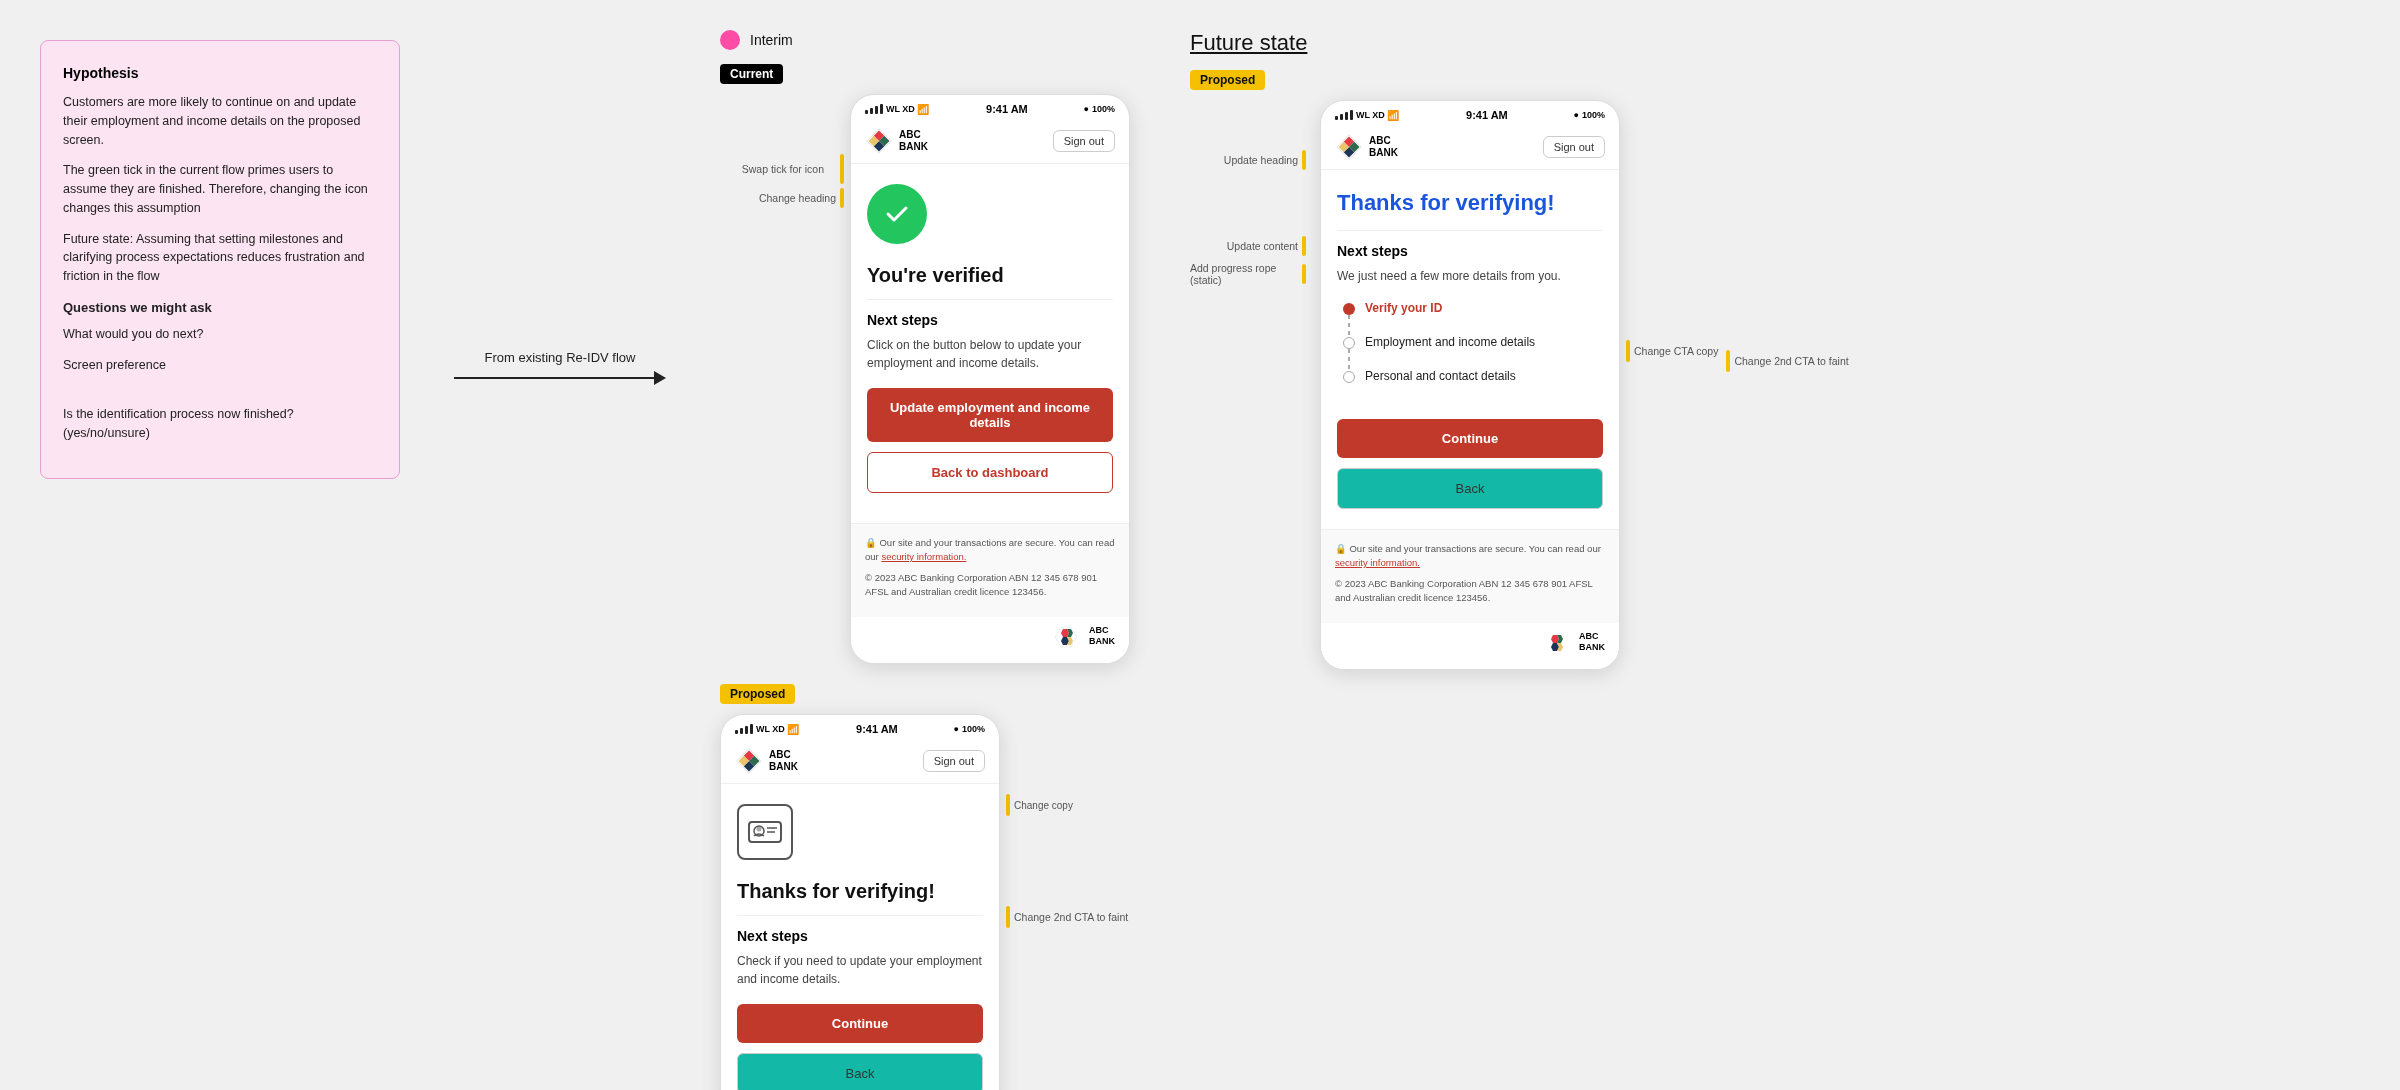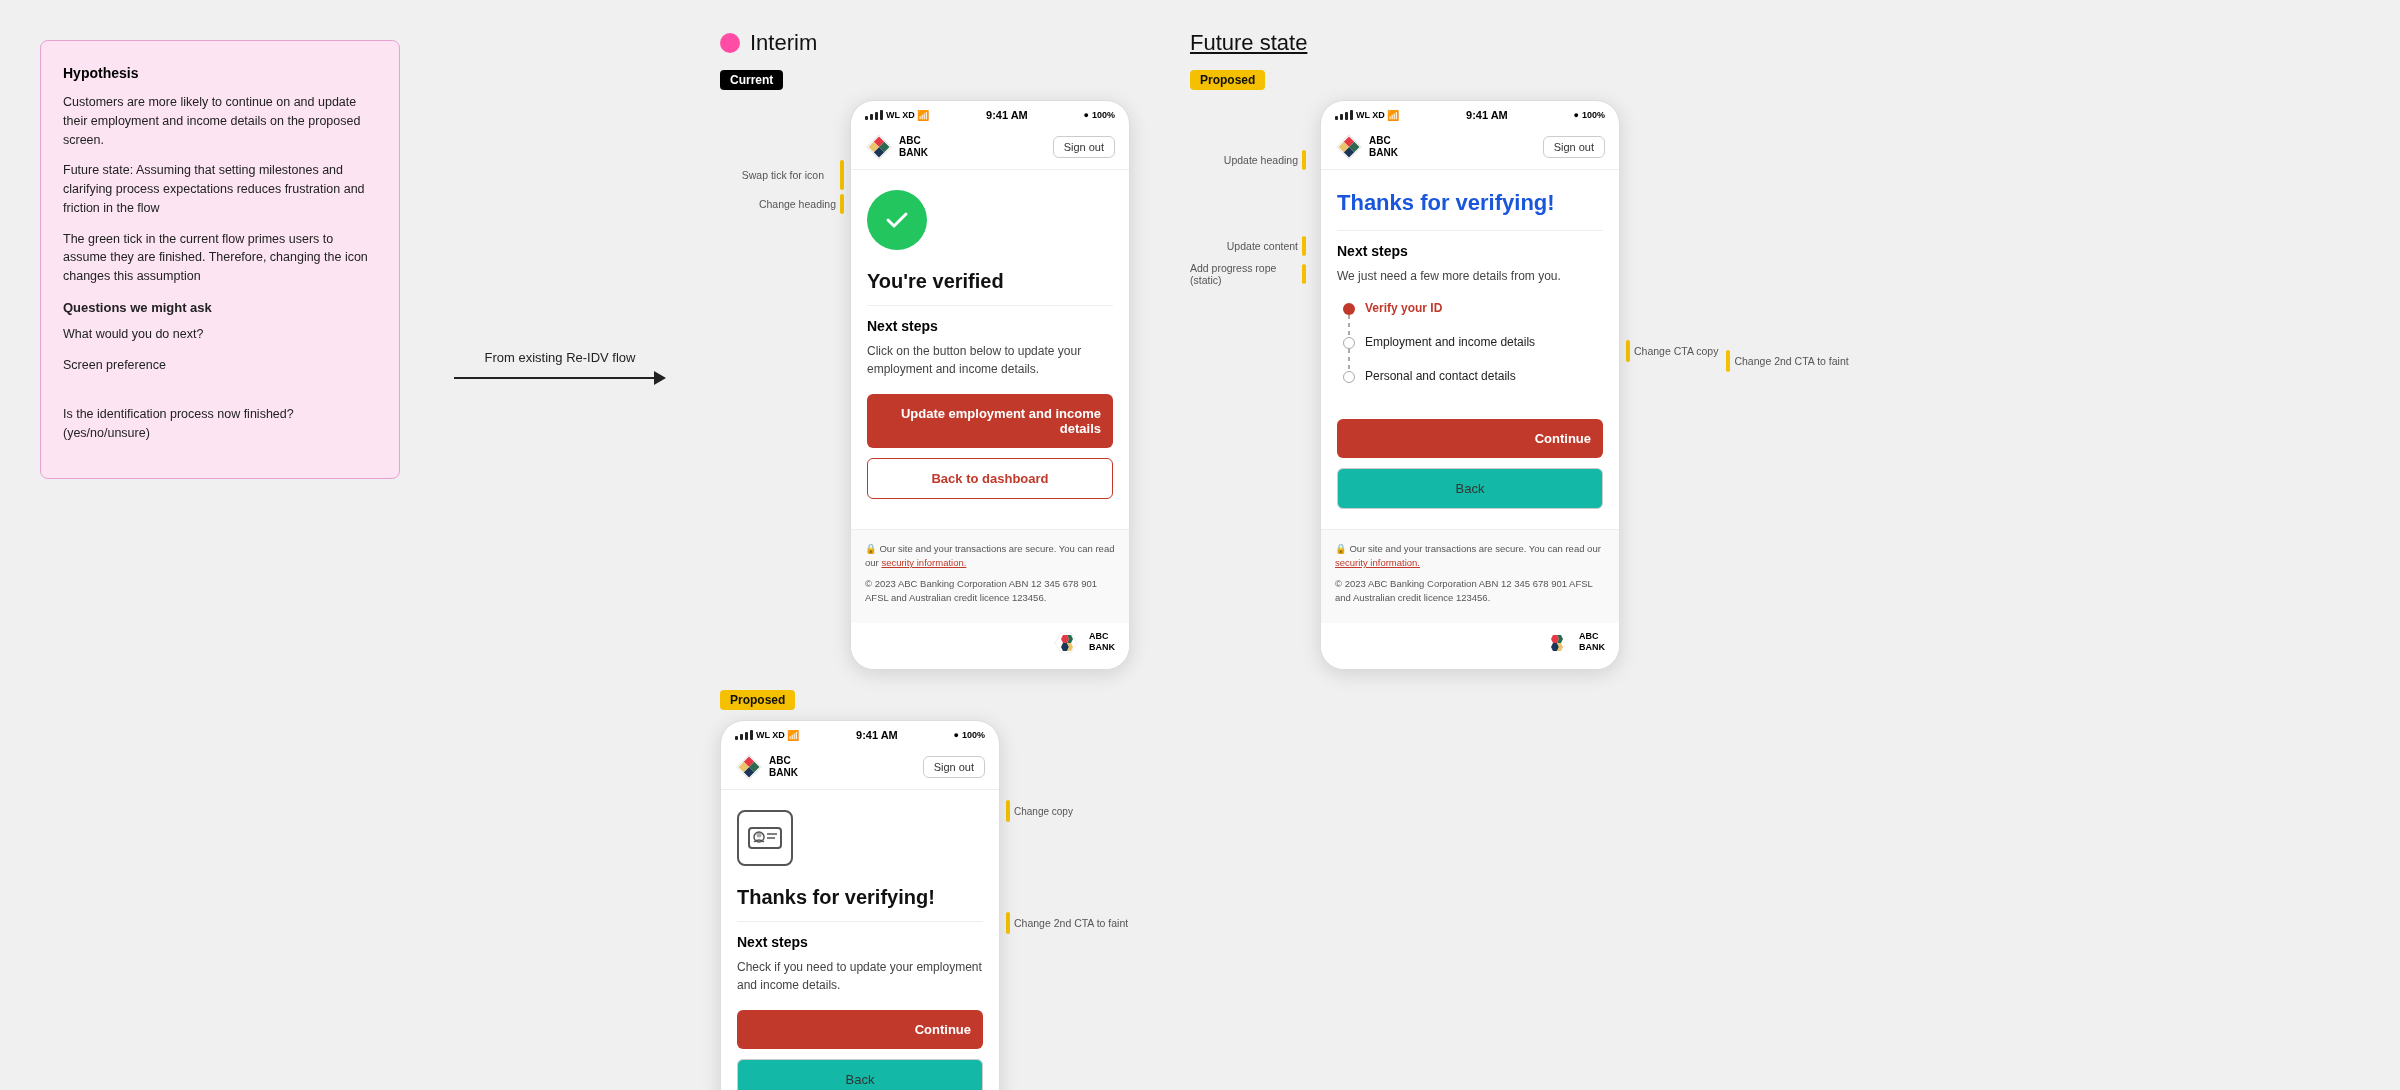"Interim" .section-title { font-size: 22px -> 14px }
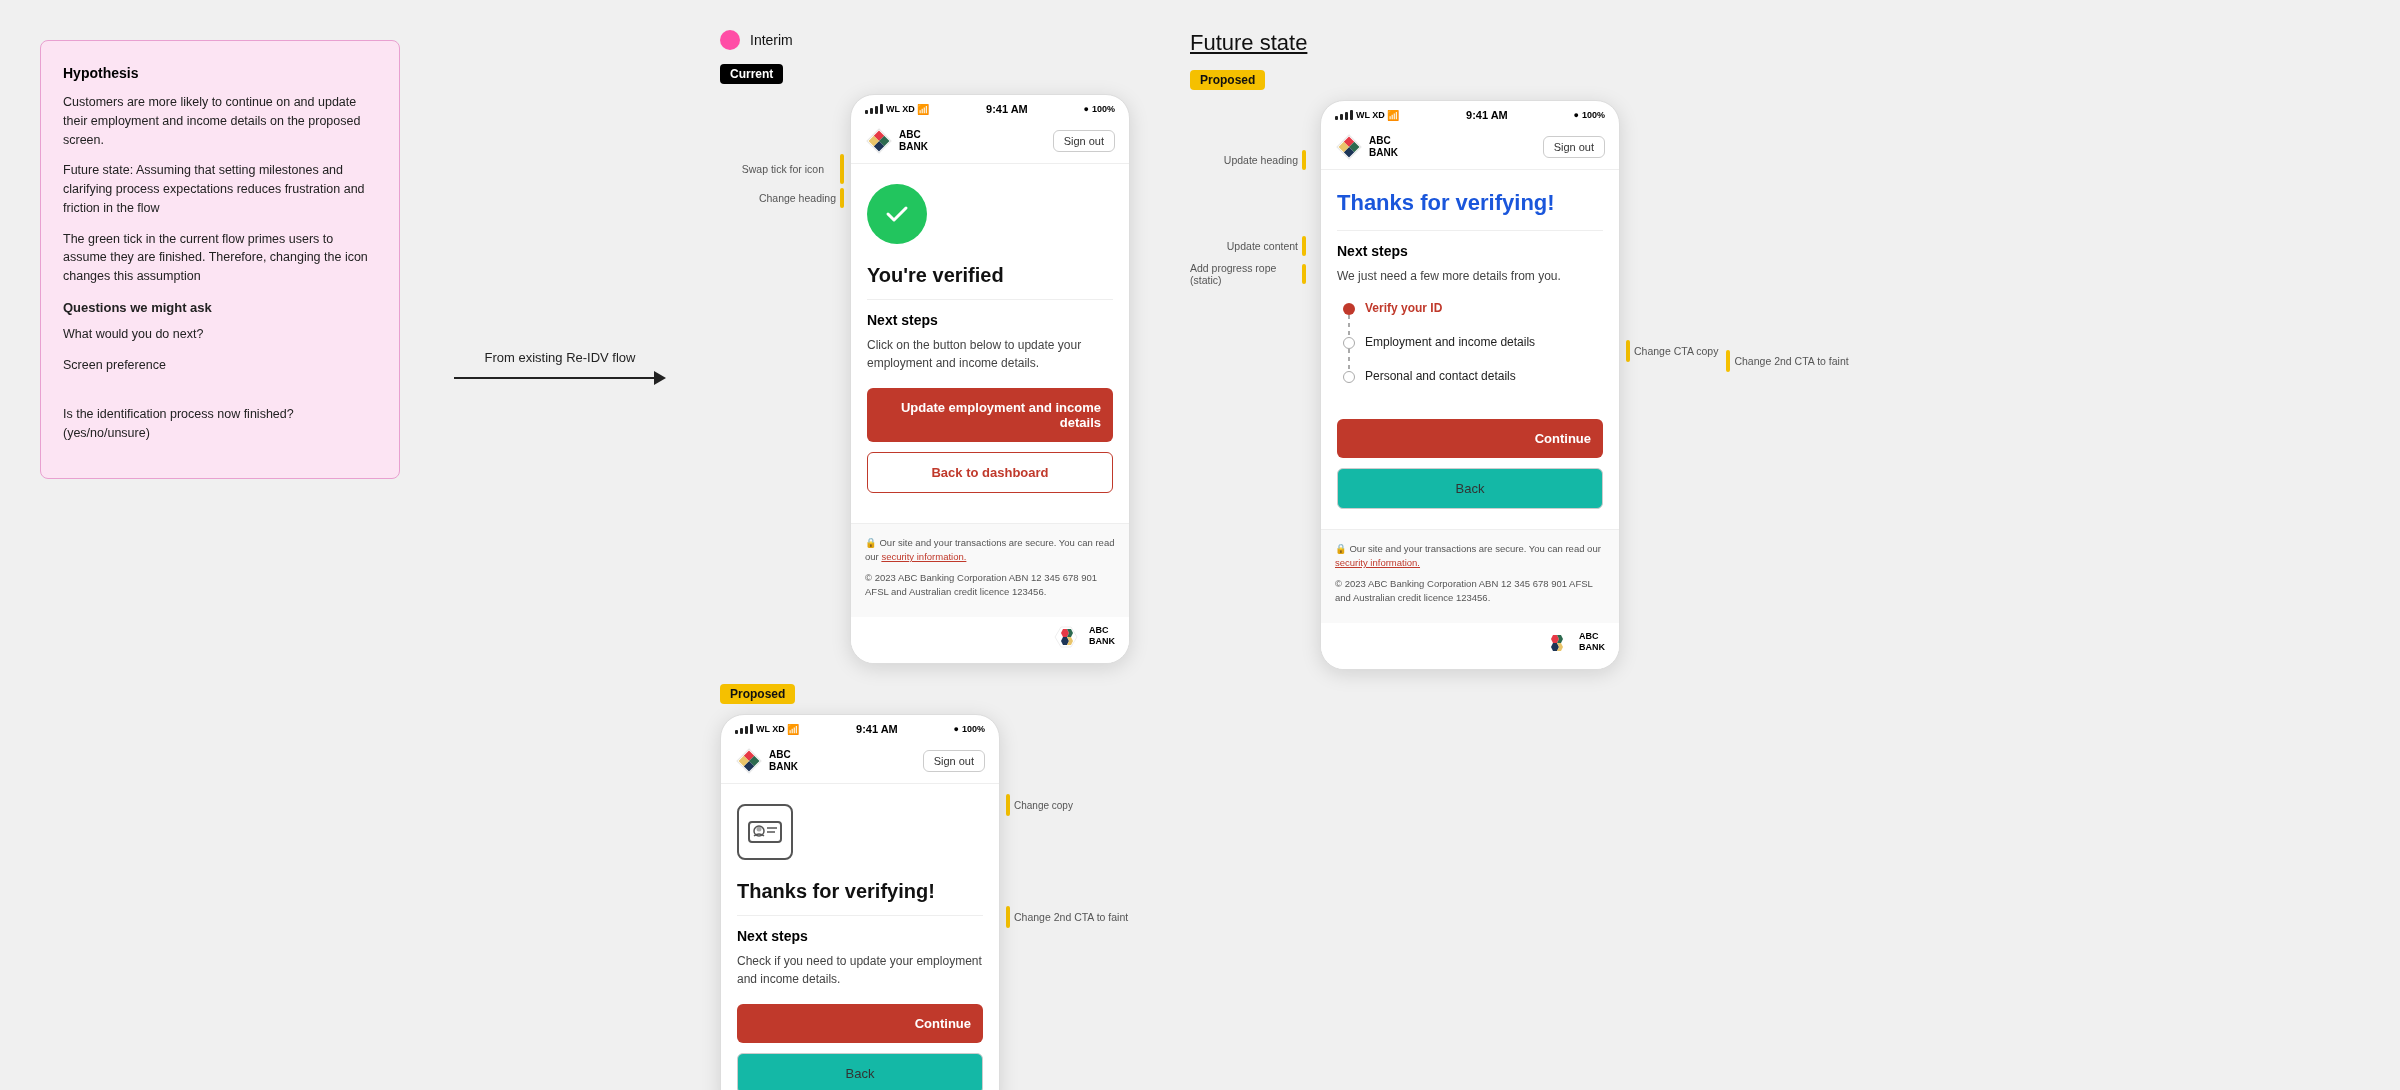"Future state: Assuming that setting" p { order: before "The green tick in the" -> after "The green tick in the" }
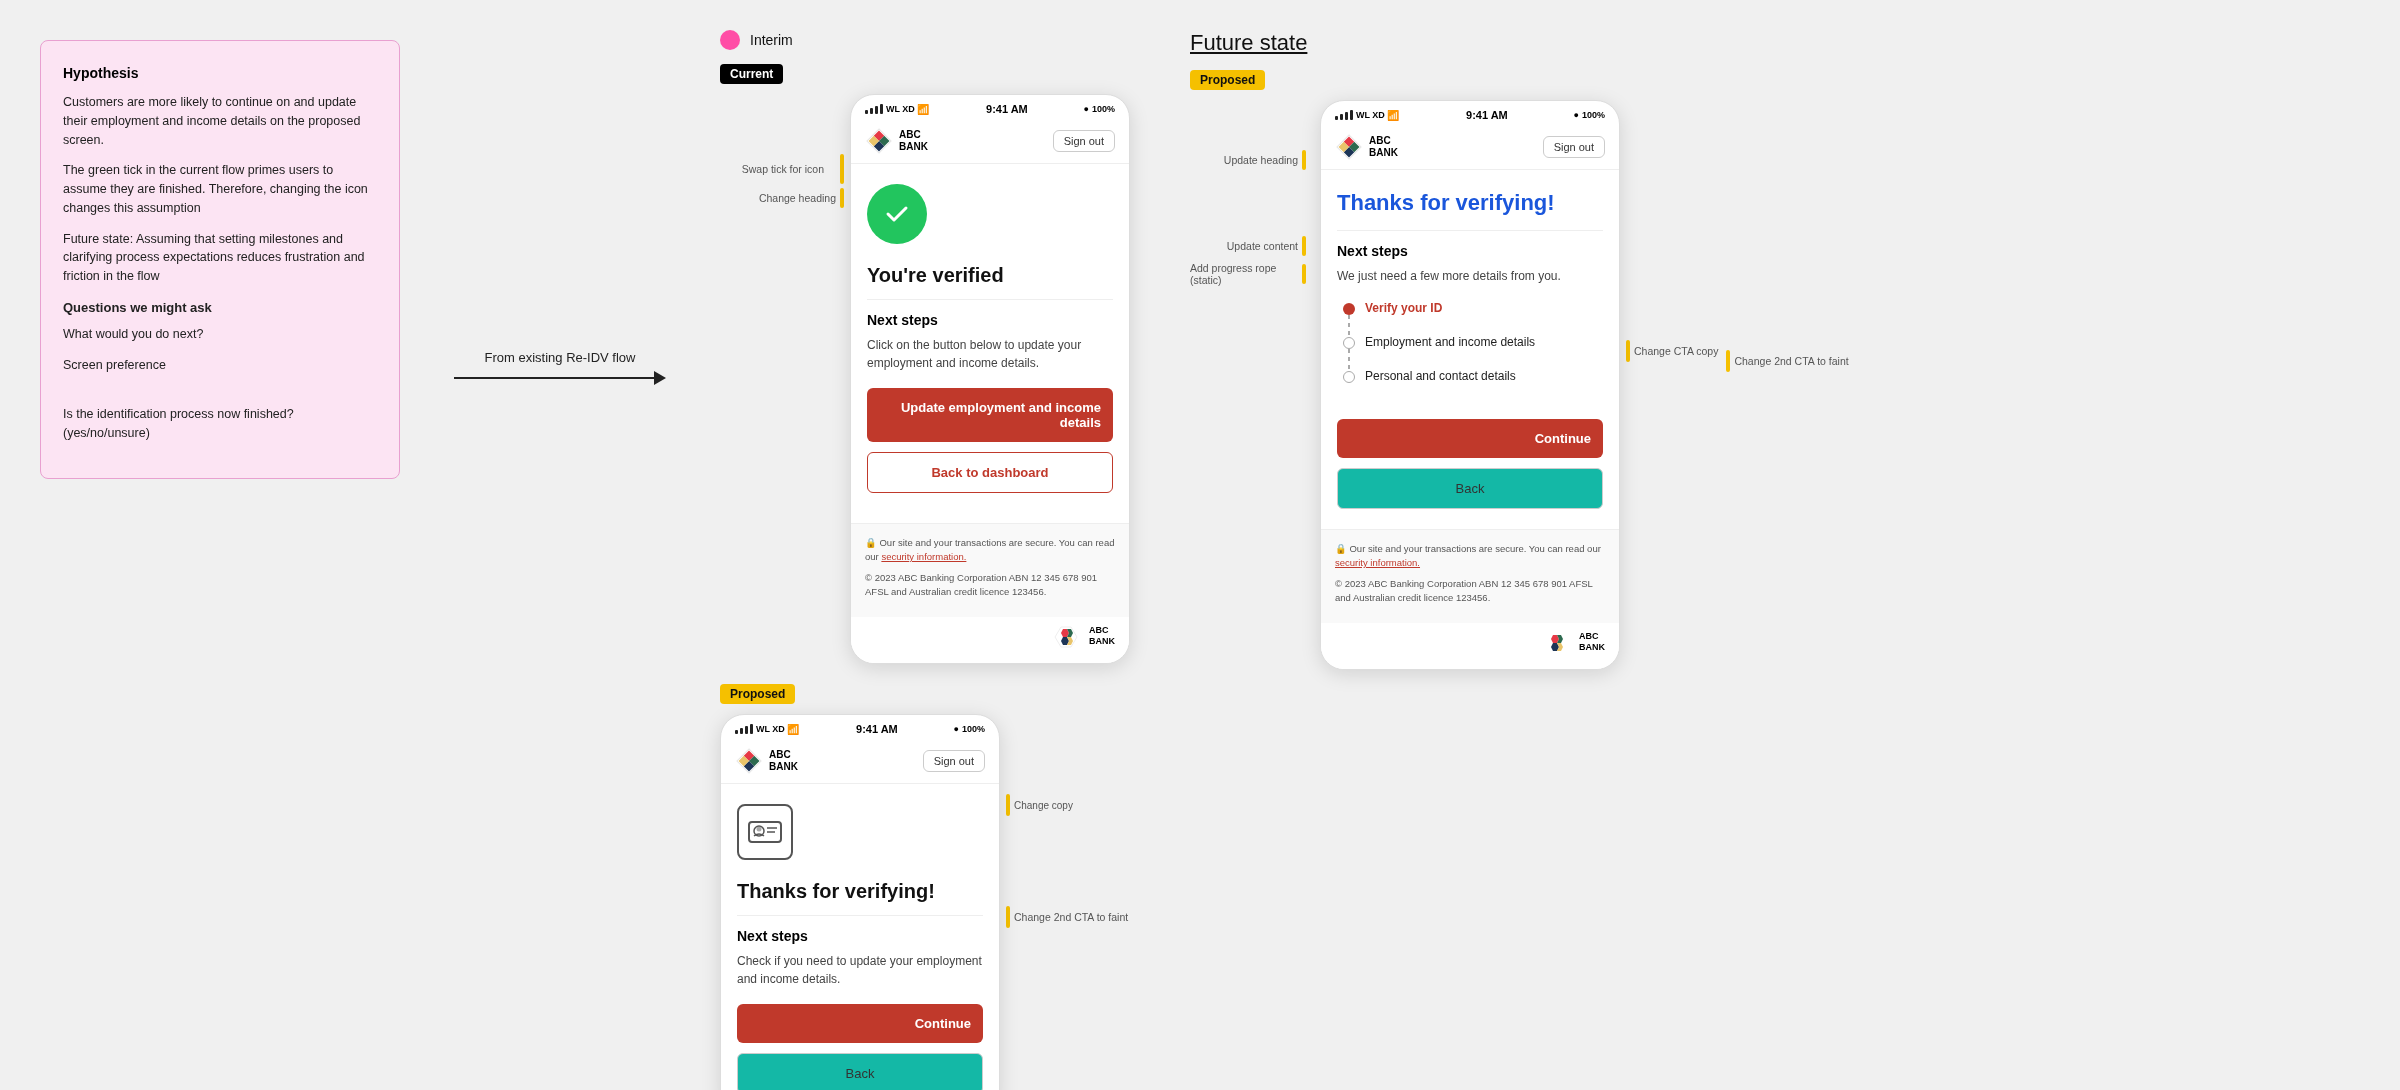"Update employment and income details" .btn-primary { text-align: right -> center }
